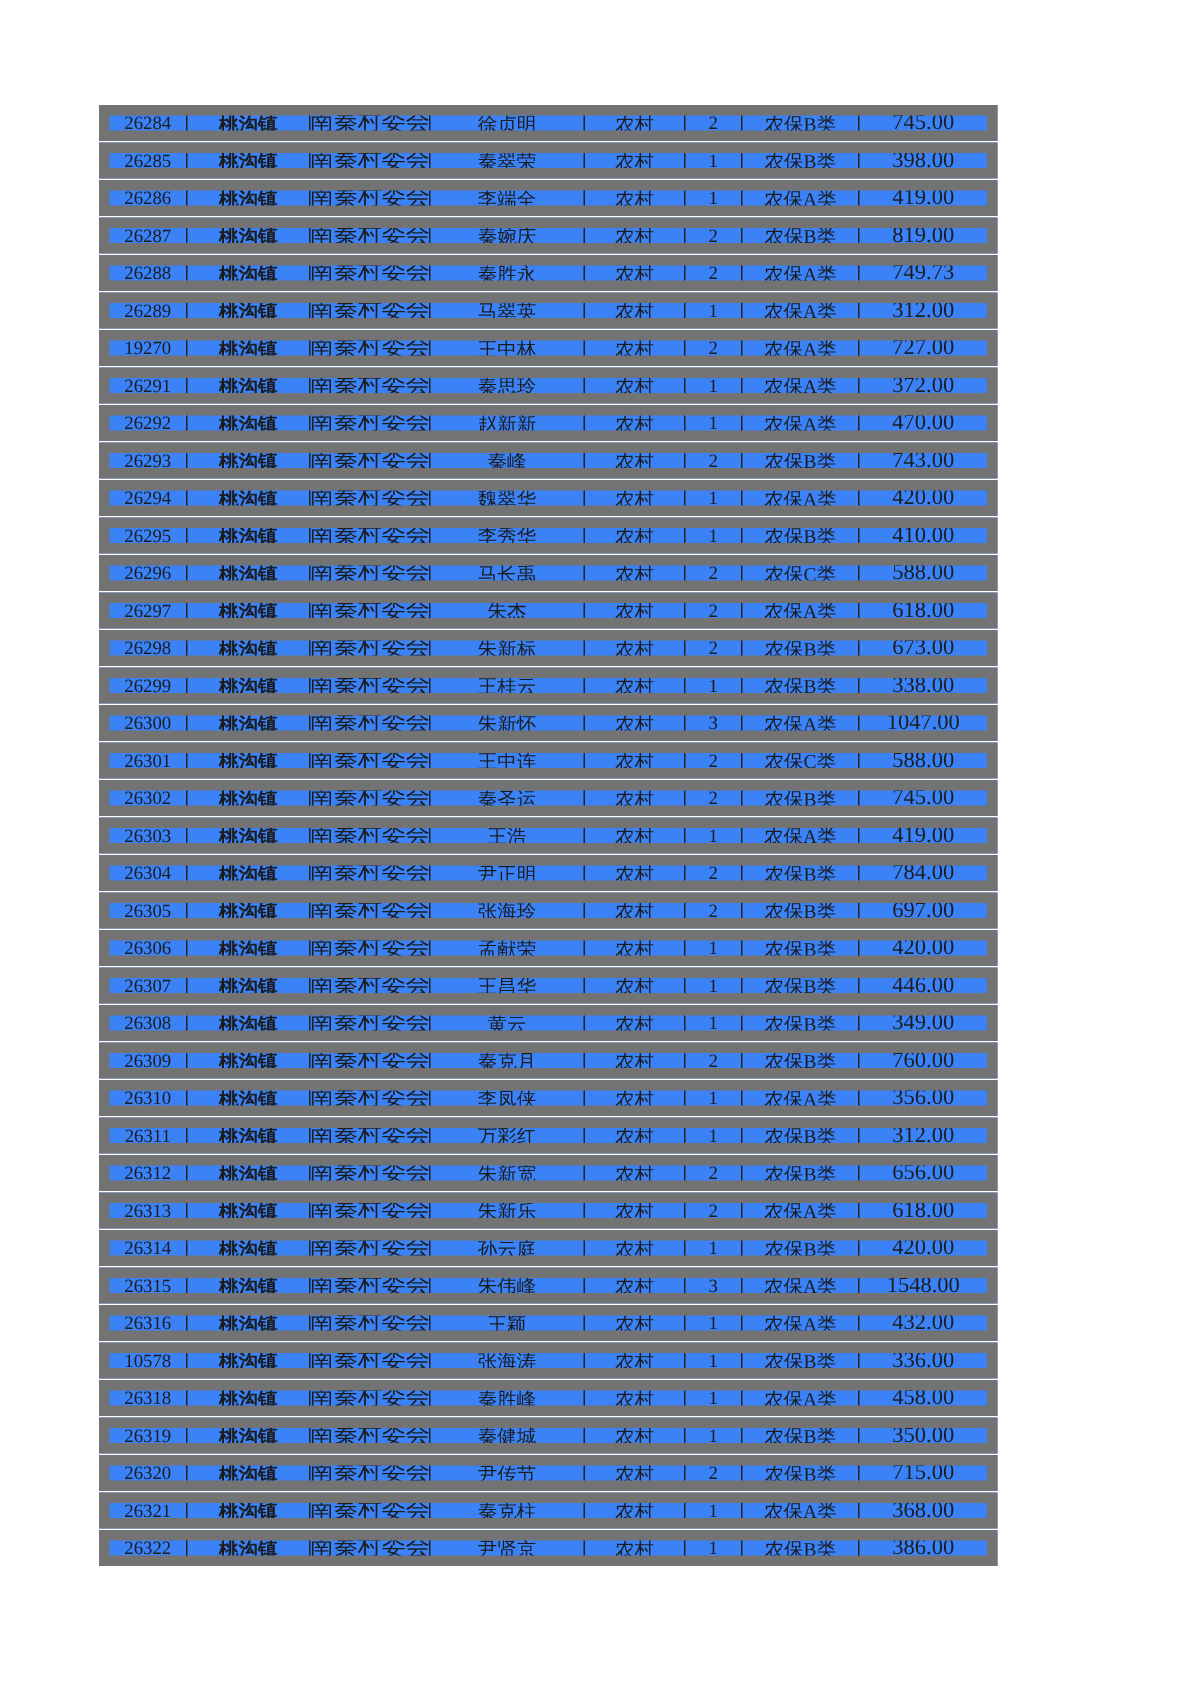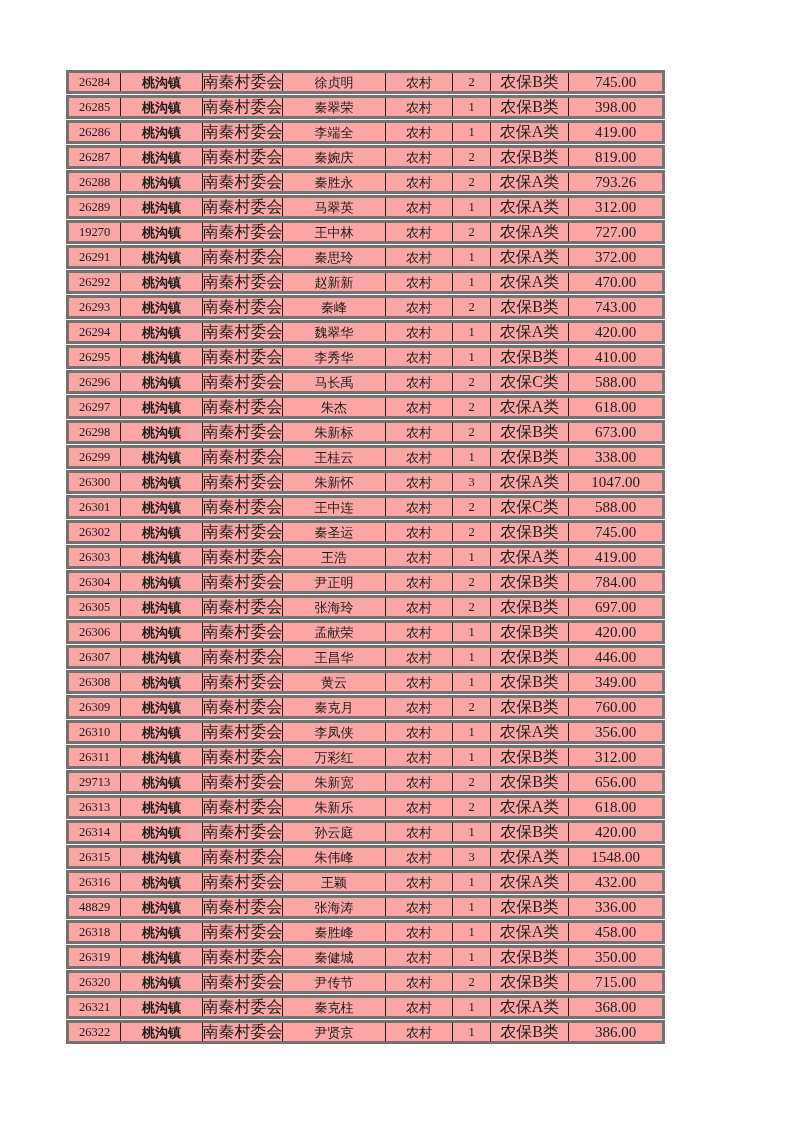"26284" .row { background: #fca5a5 -> #3b82f6; border: 3px solid #737373 -> 7px solid #737373 }
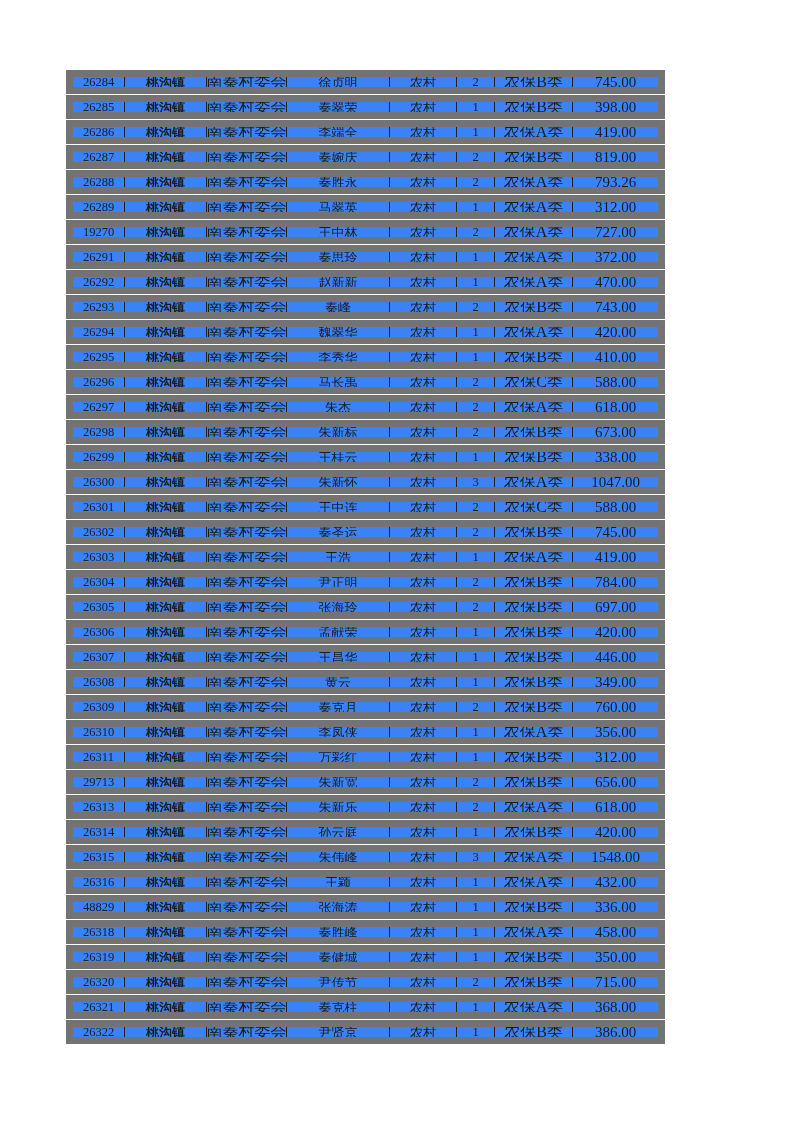"农保B类" .c6 { font-size: 16px -> 13px }
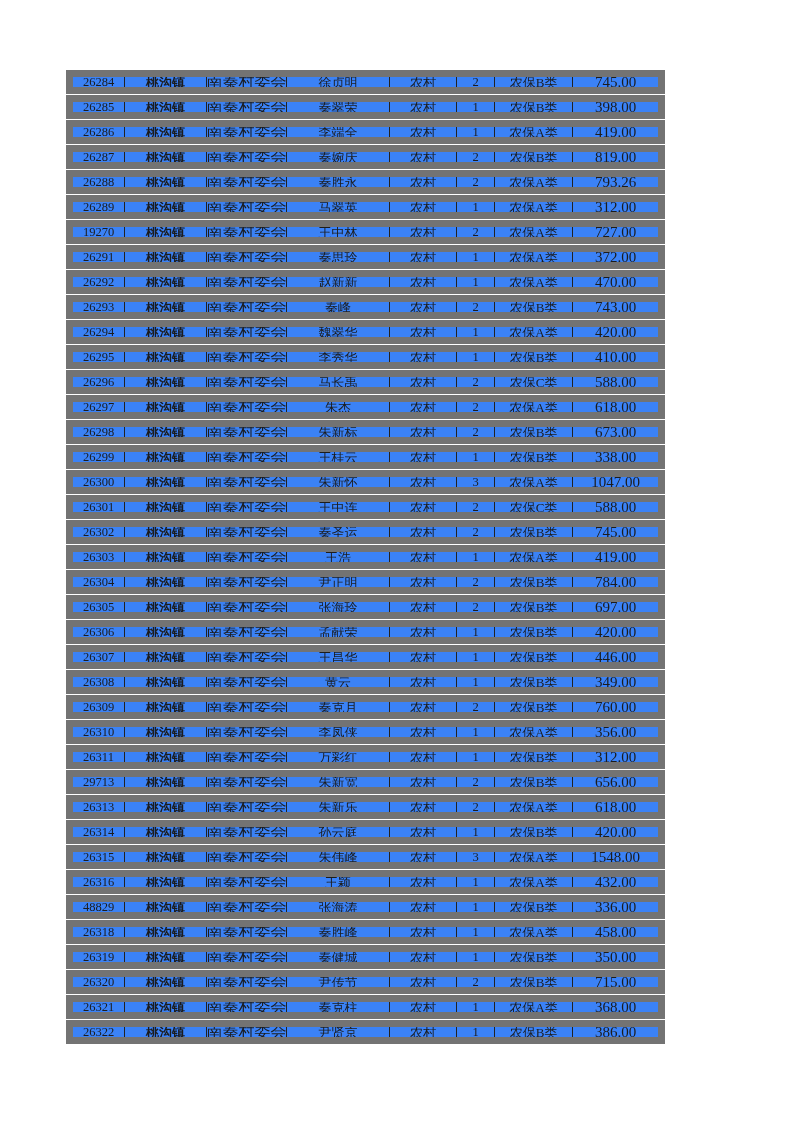"793.26" div.cell { text: 793.26 -> 749.73 }
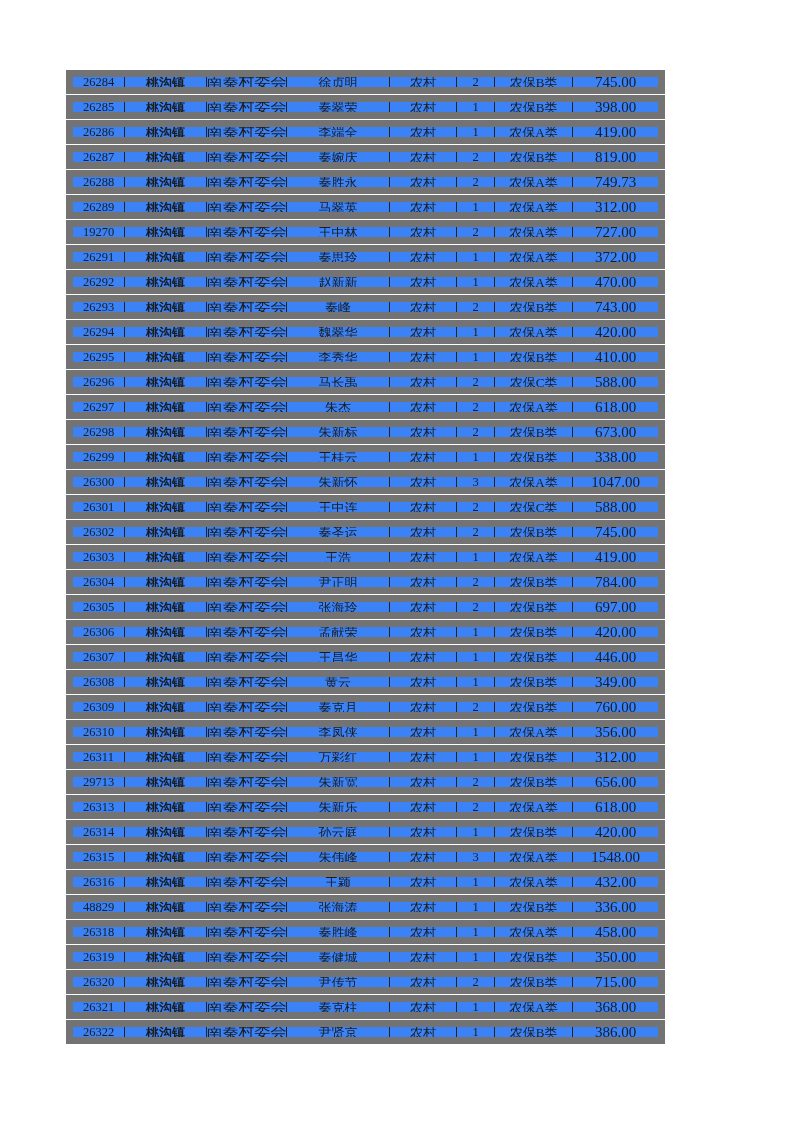"29713" div.cell { text: 29713 -> 26312 }
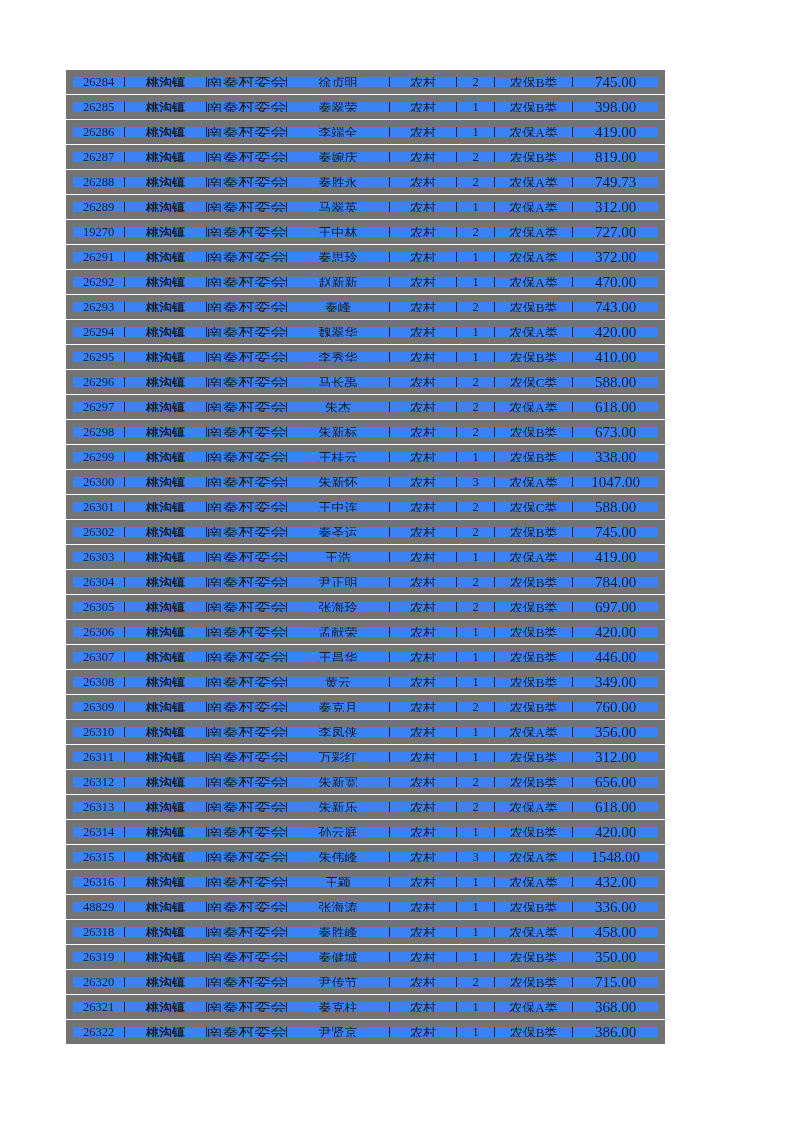"48829" div.cell { text: 48829 -> 10578 }
